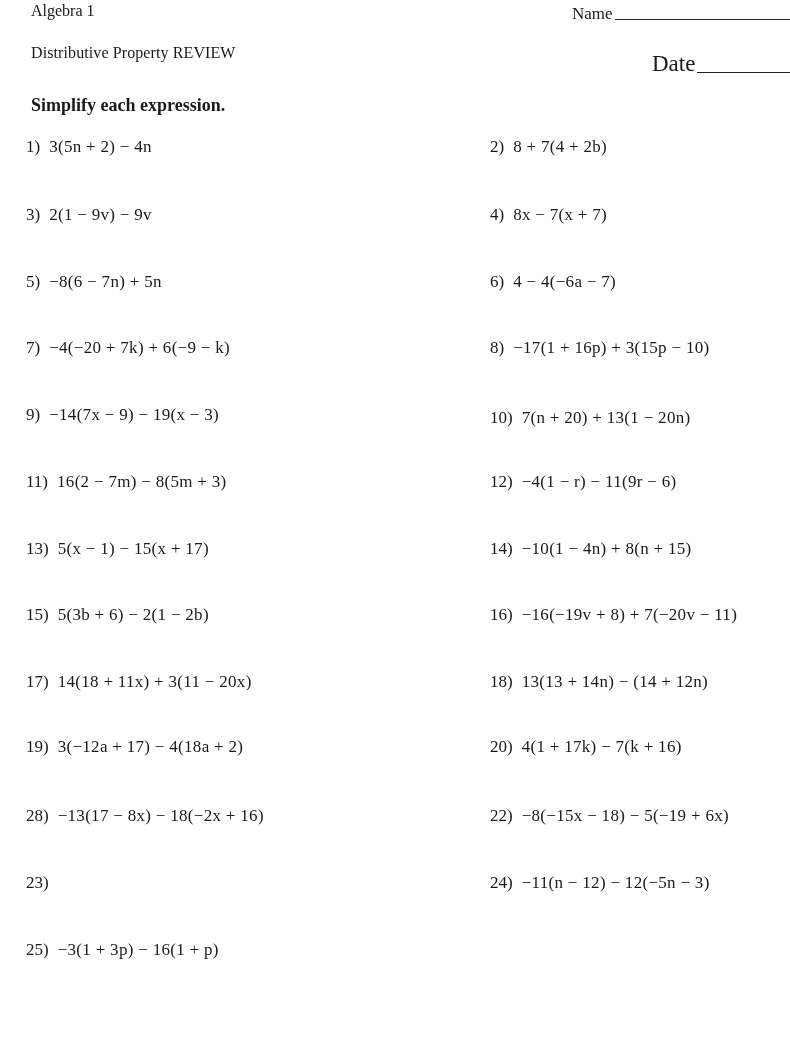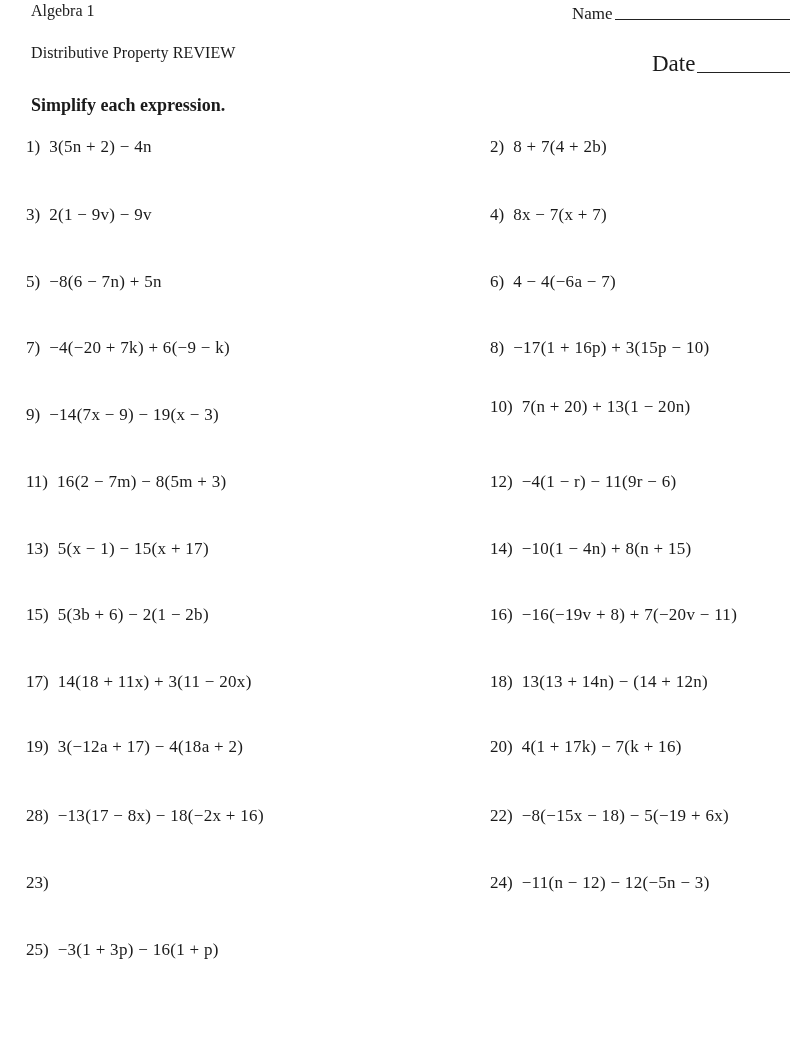"10)" div.problem { top: 397px -> 408px }
